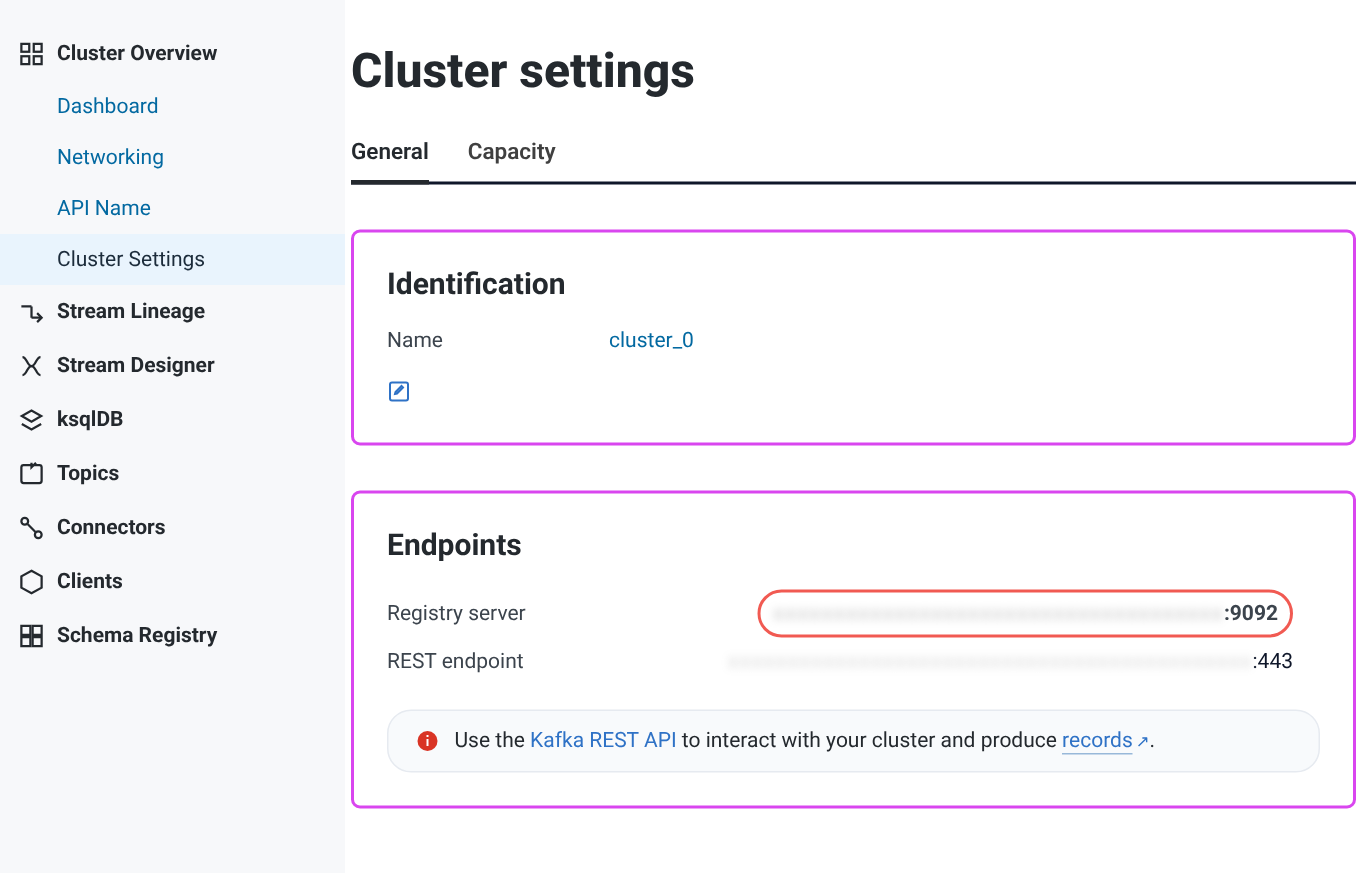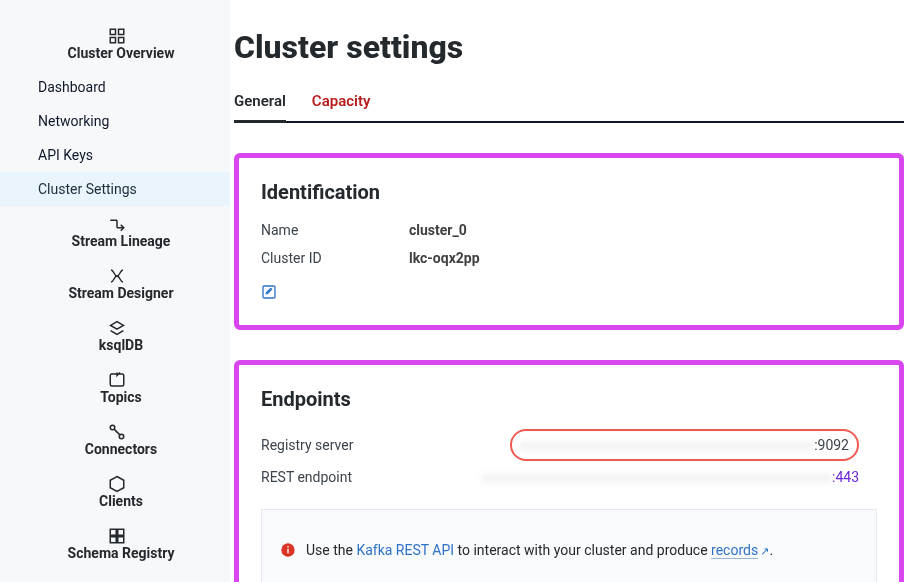"Cluster Overview" .sb-item { flex-direction: column -> none }
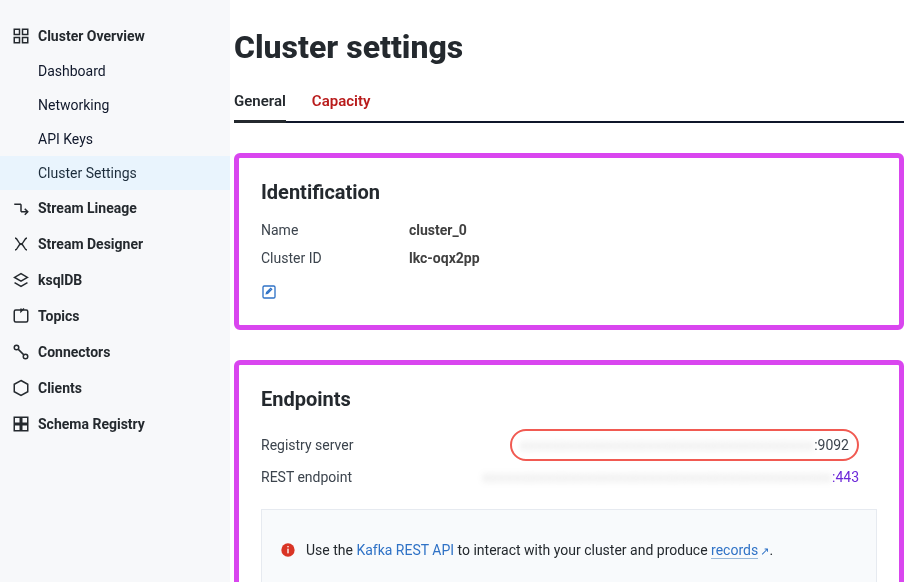"Dashboard" .sb-subitem { color: #0f172a -> #0369a1 }
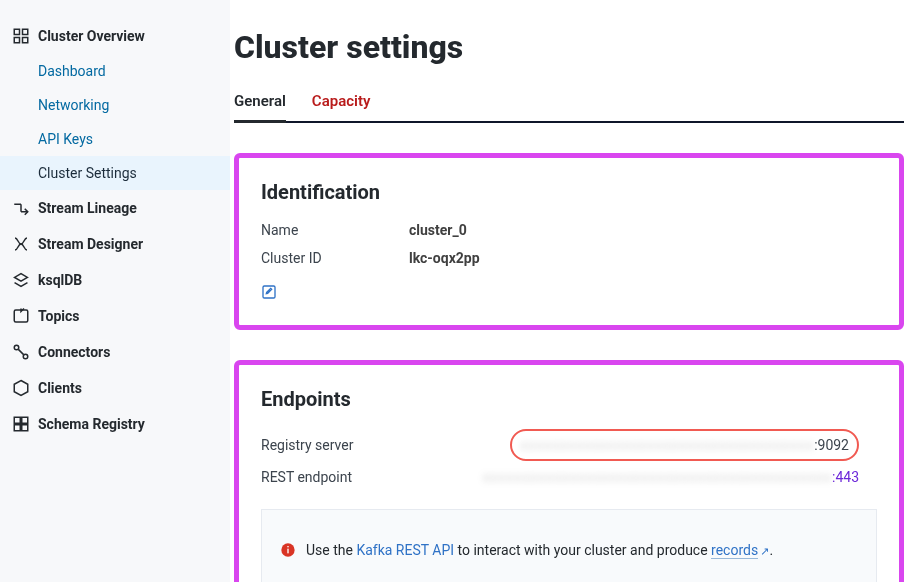"Capacity" .tab { color: #b91c1c -> #404040 }
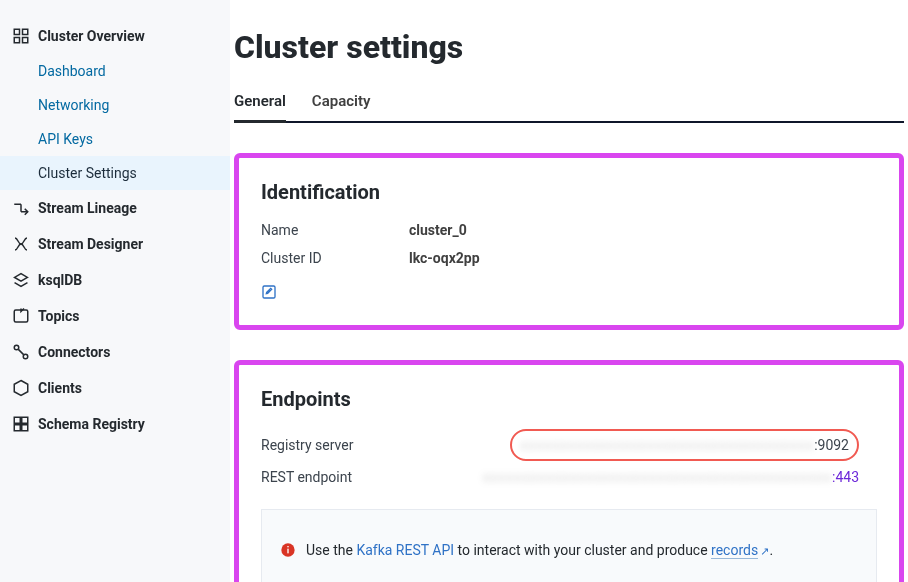"API Keys" div.sb-subitem { text: Keys -> Name }
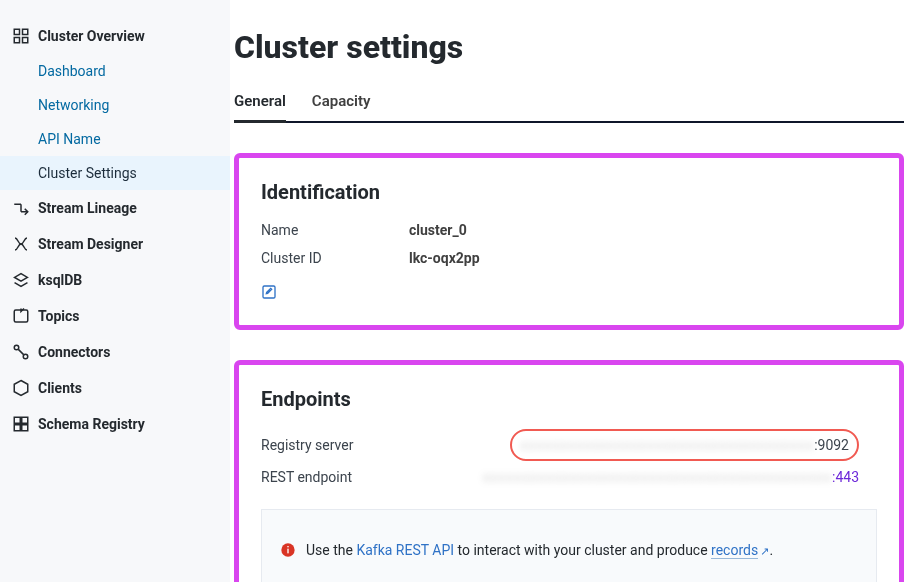"Identification" .card { border: 5px solid #d946ef -> 2px solid #d946ef }
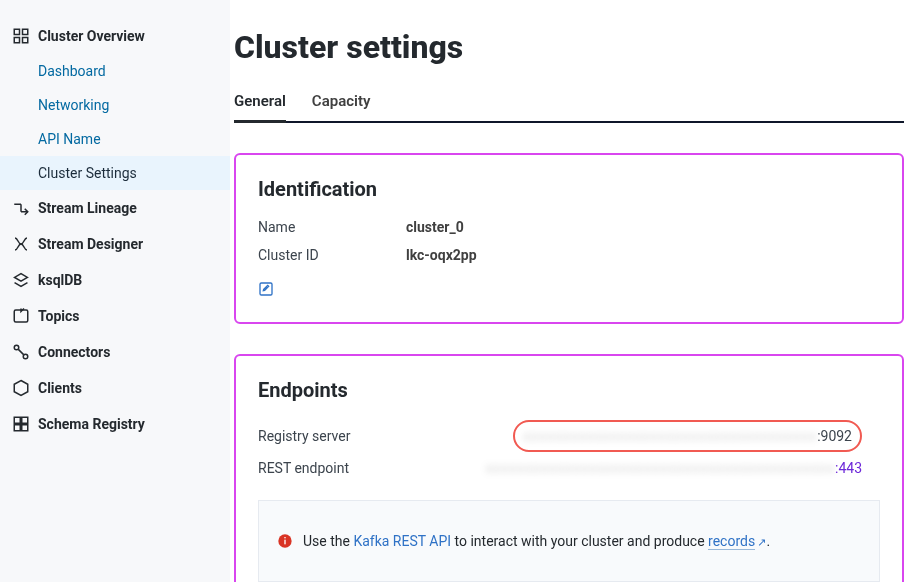"cluster_0" .kv-value { color: #404040 -> #0369a1; font-weight: bold -> none }
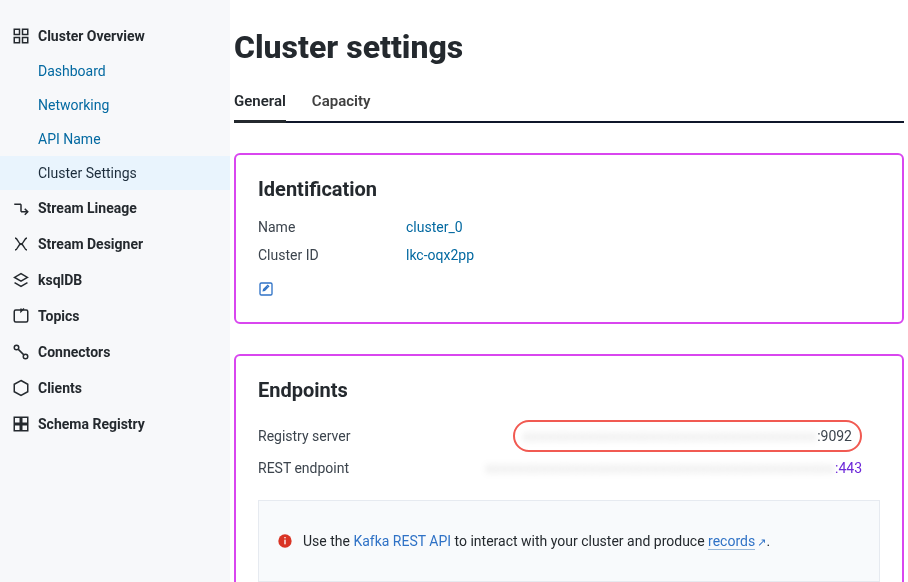"Cluster ID" div.kv-row { html: <div> <div>Cluster ID</div> <div>lkc-oqx2pp</div> </div> -> none }
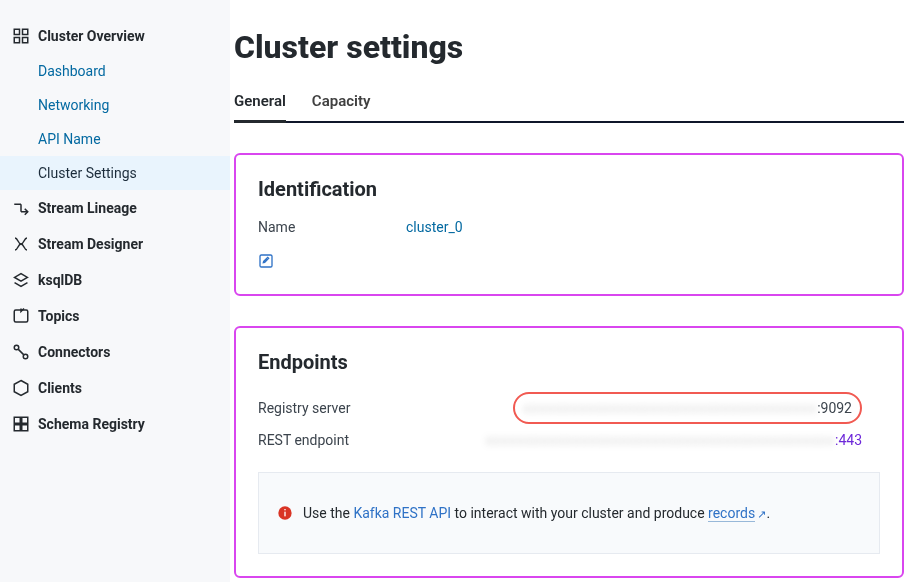":9092" .highlight-box { font-weight: none -> bold }
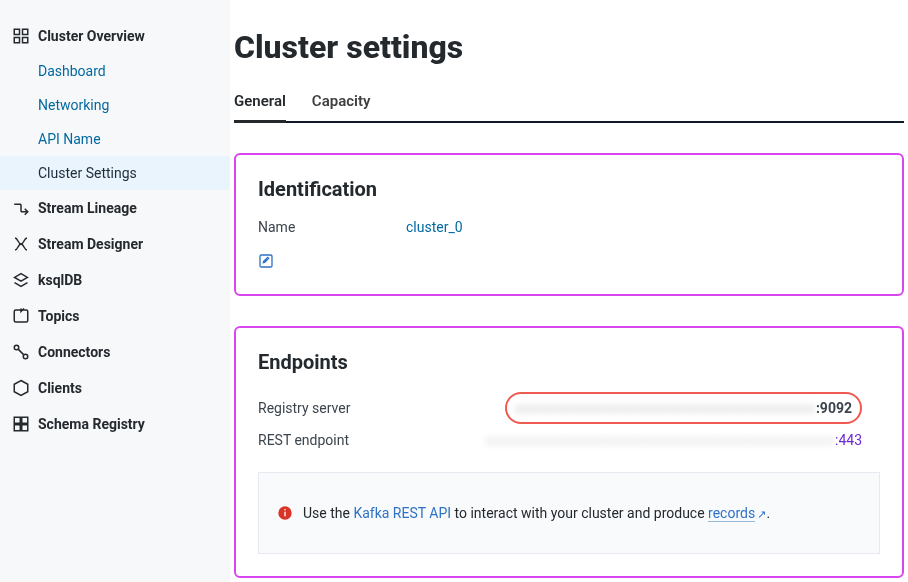":443" .endpoint-val { color: #6d28d9 -> #0f172a }
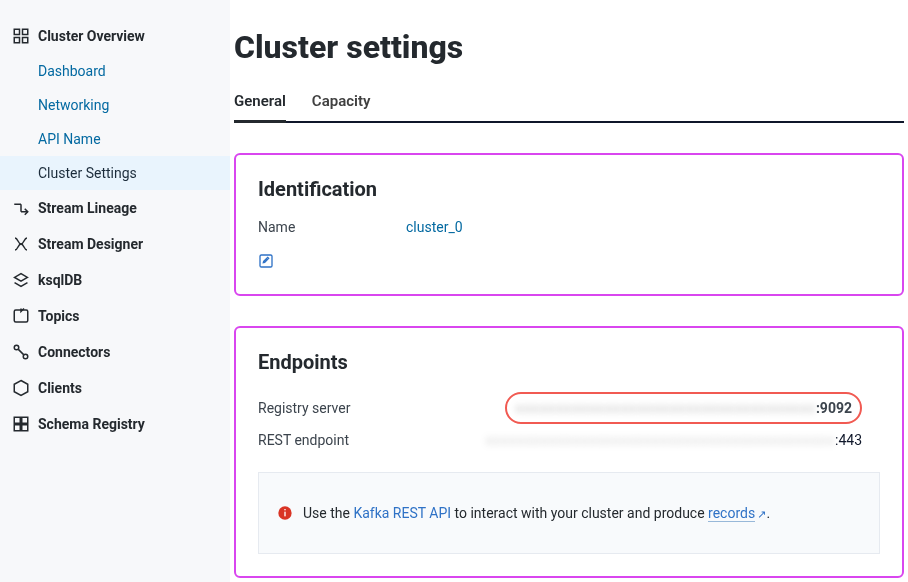"Use the Kafka REST API" .info-bar { border-radius: 0 -> 16px; padding: 32px 18px -> 12px 18px }
